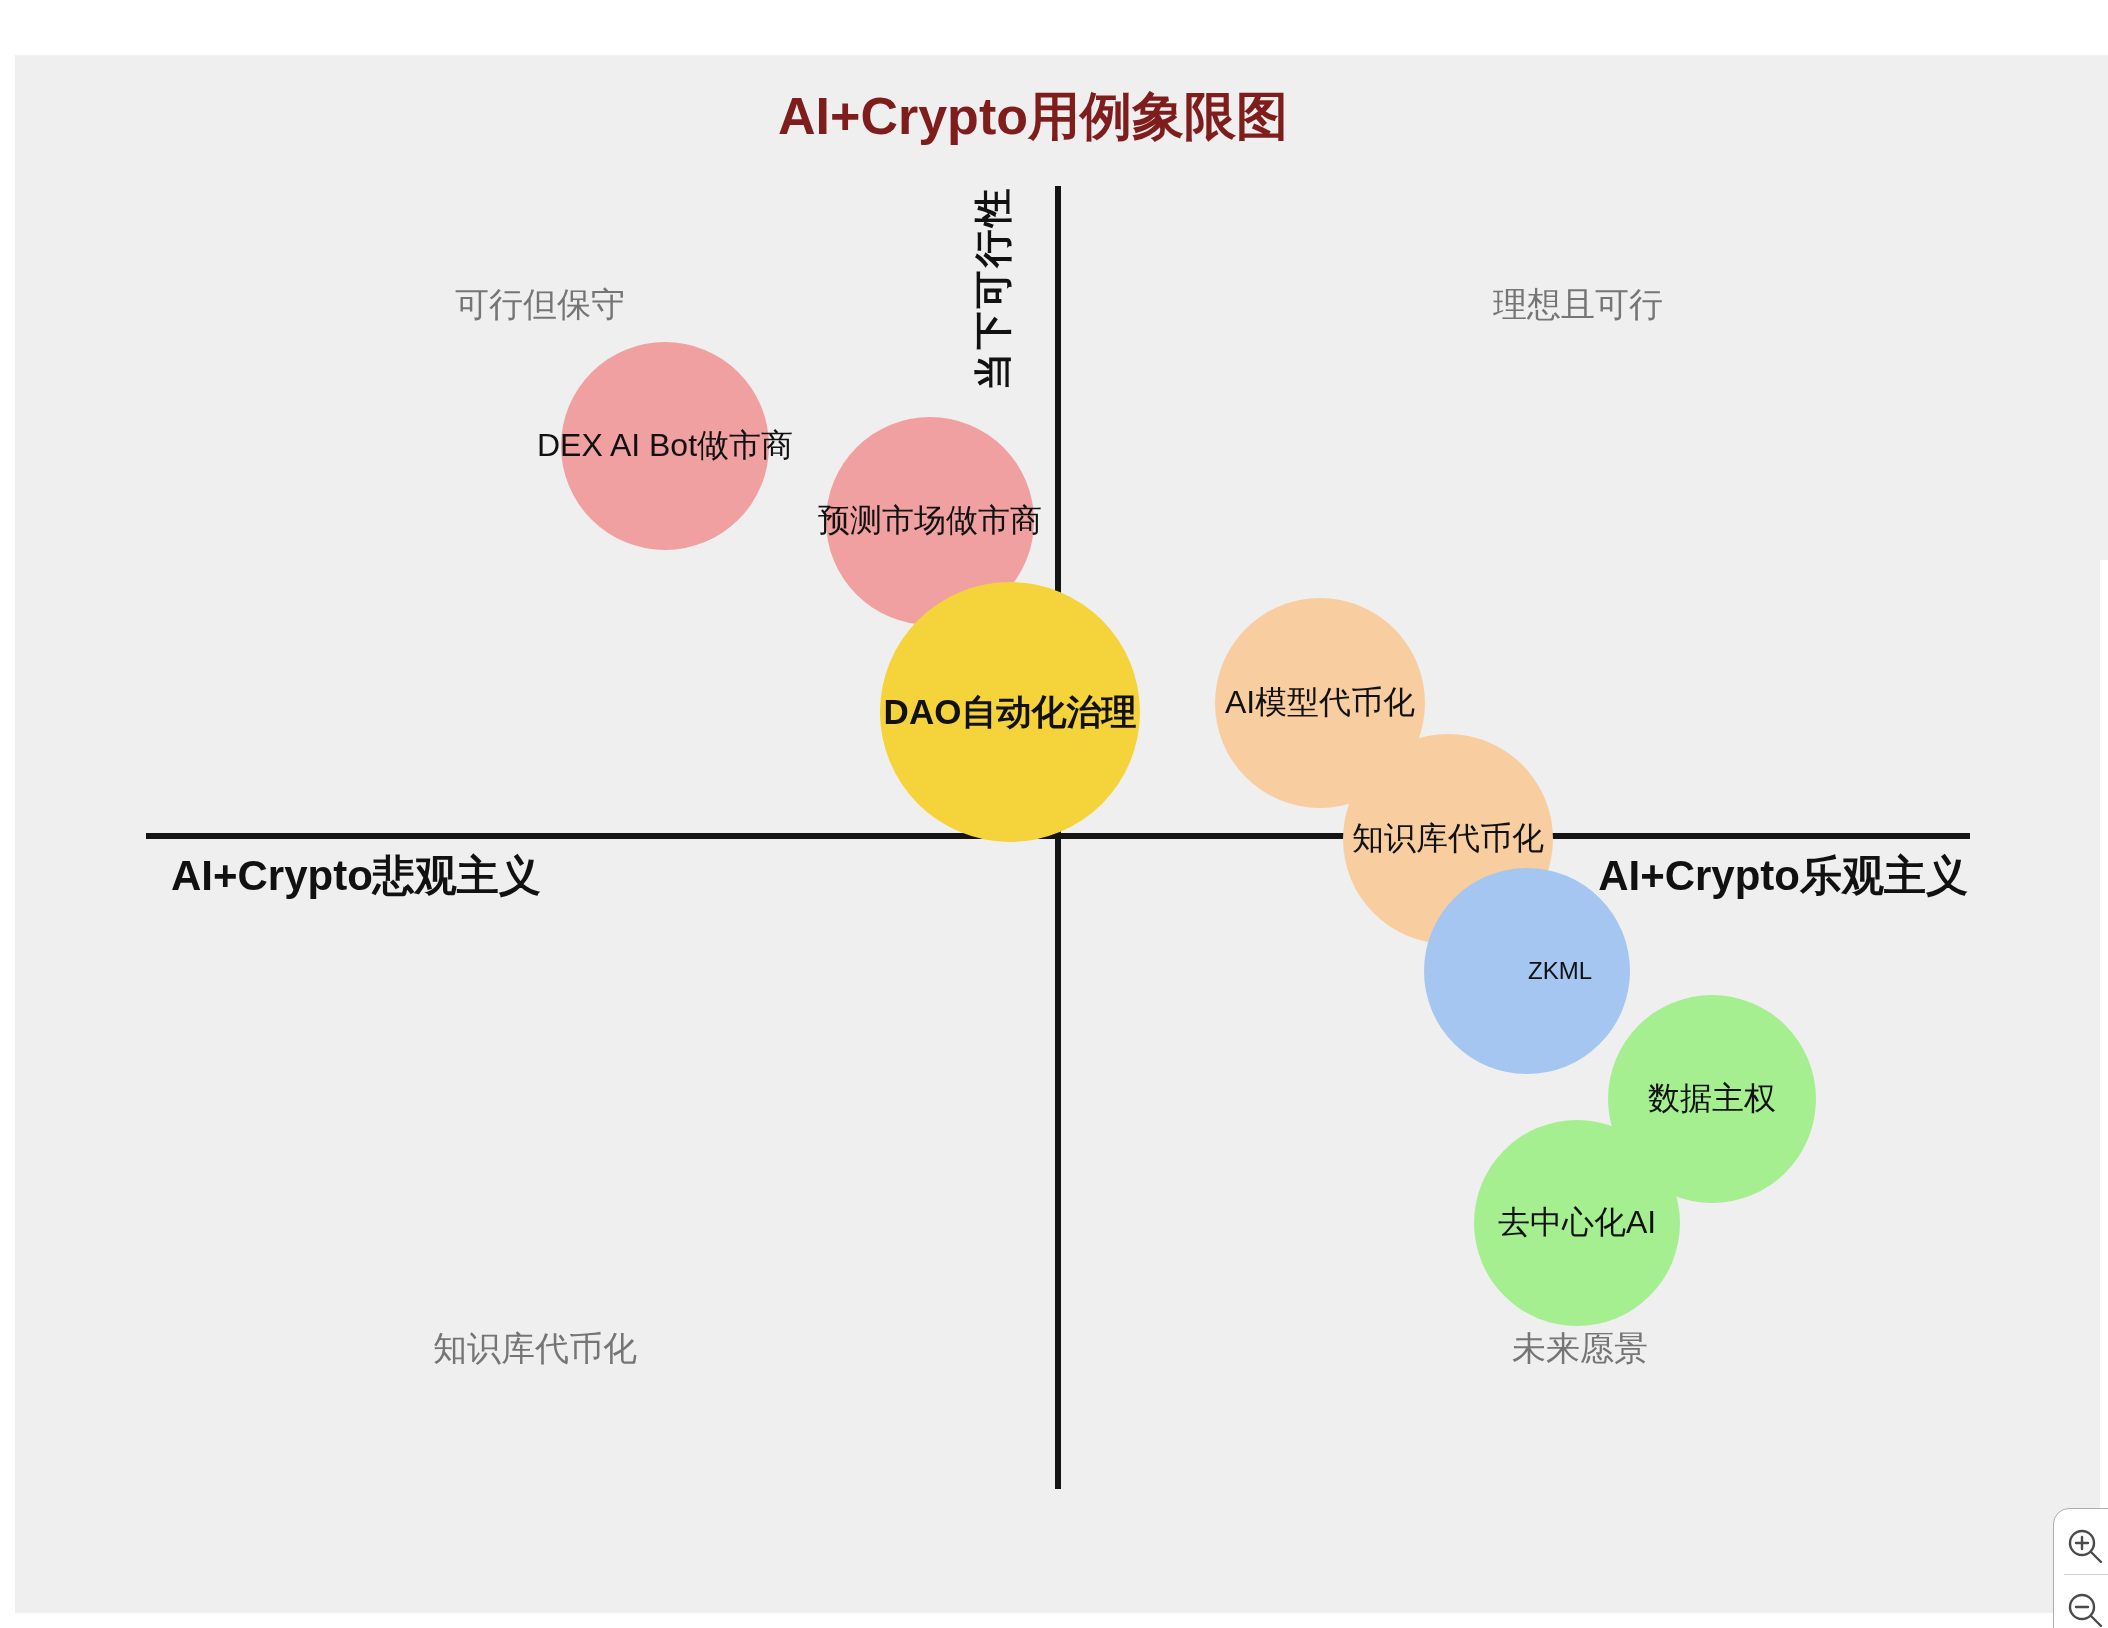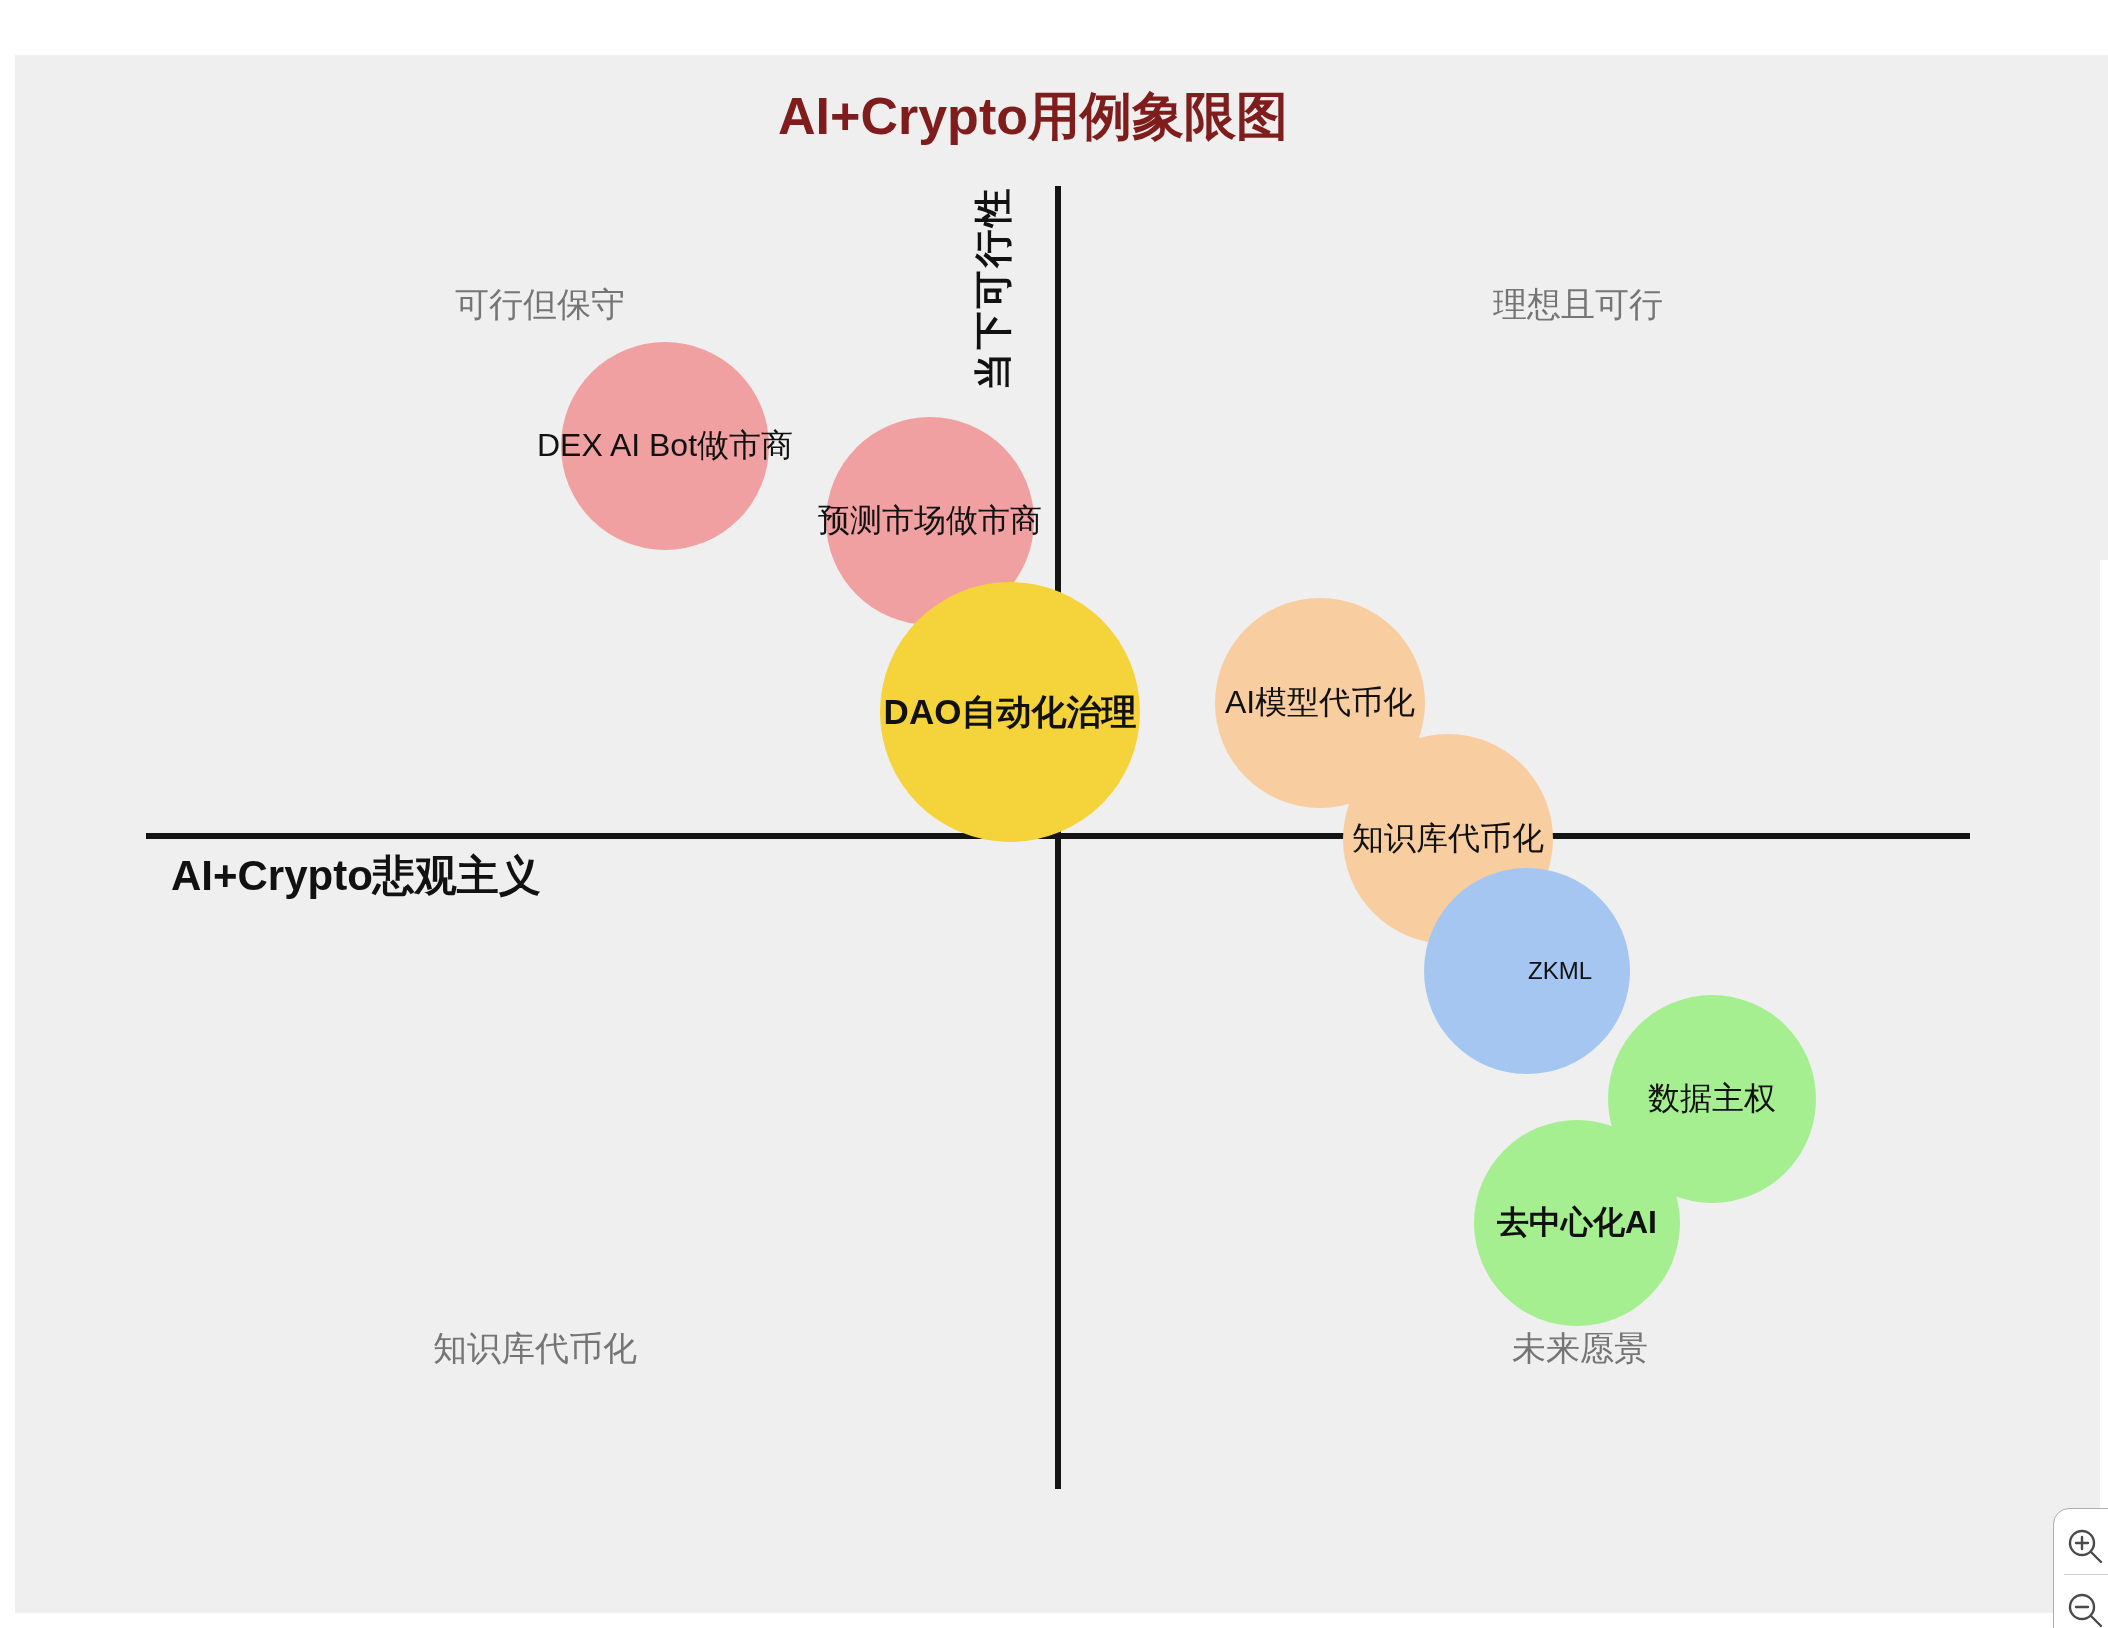"AI+Crypto乐观主义" div.x-end-label { html: none -> <div>AI+Crypto乐观主义</div> }
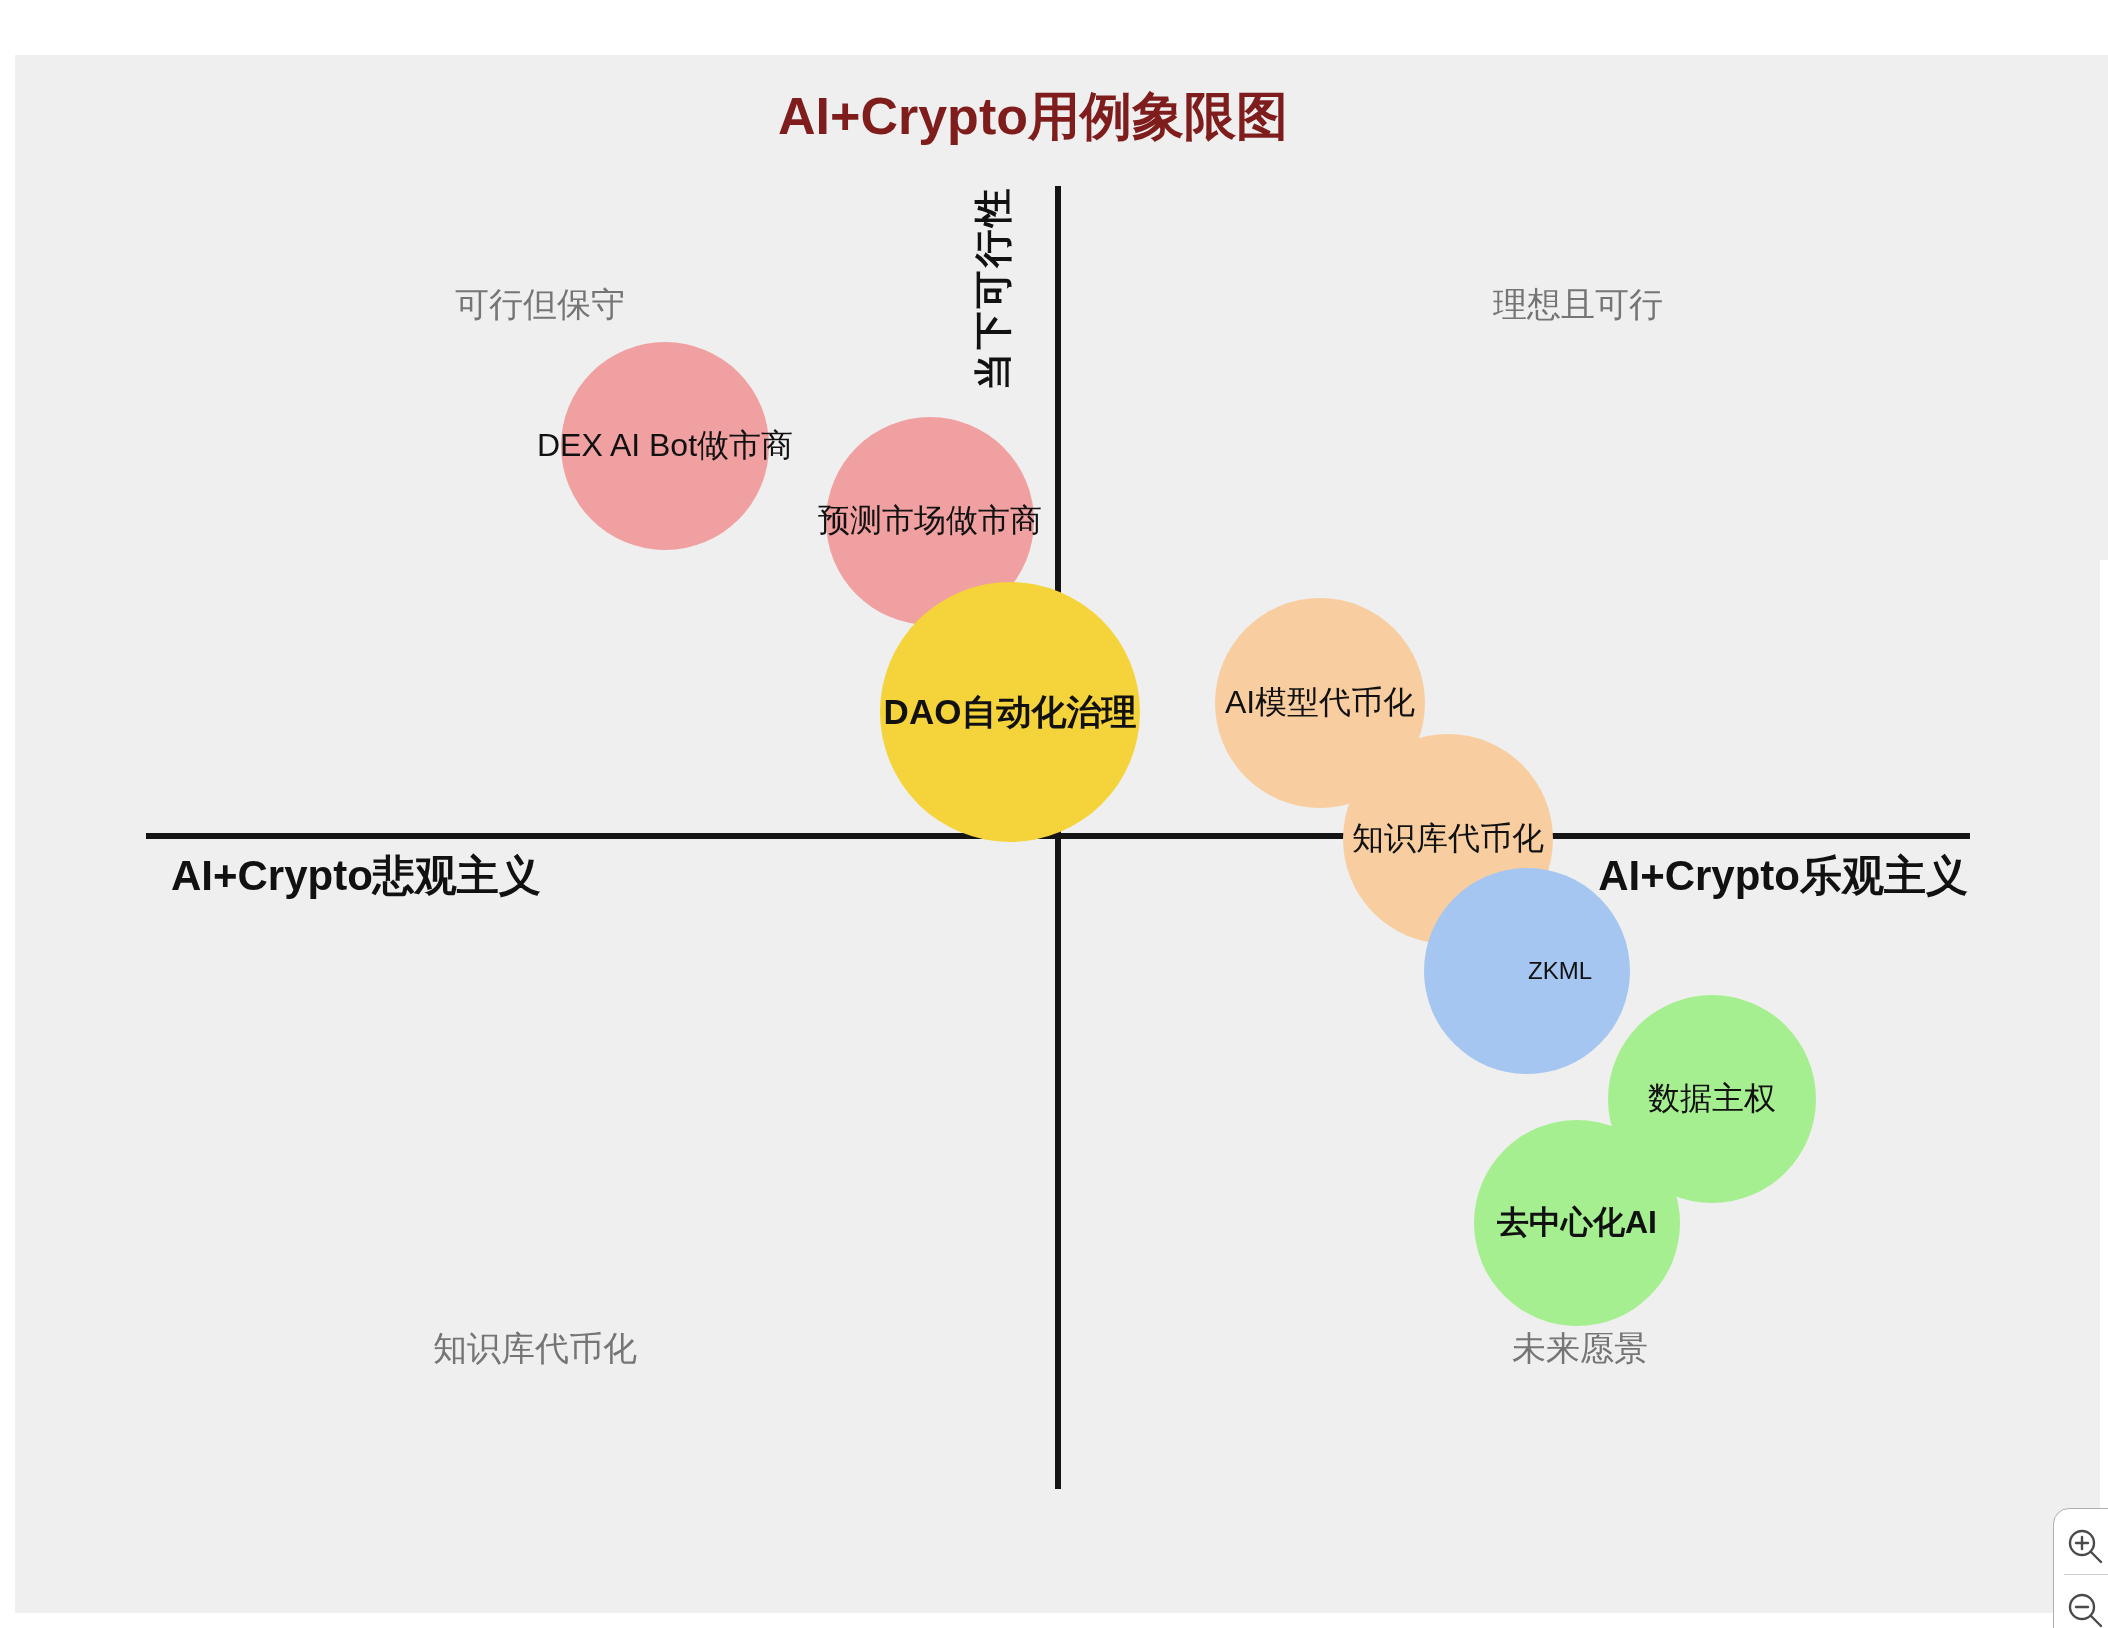"去中心化AI" span.bubble-label { font-weight: bold -> normal }
